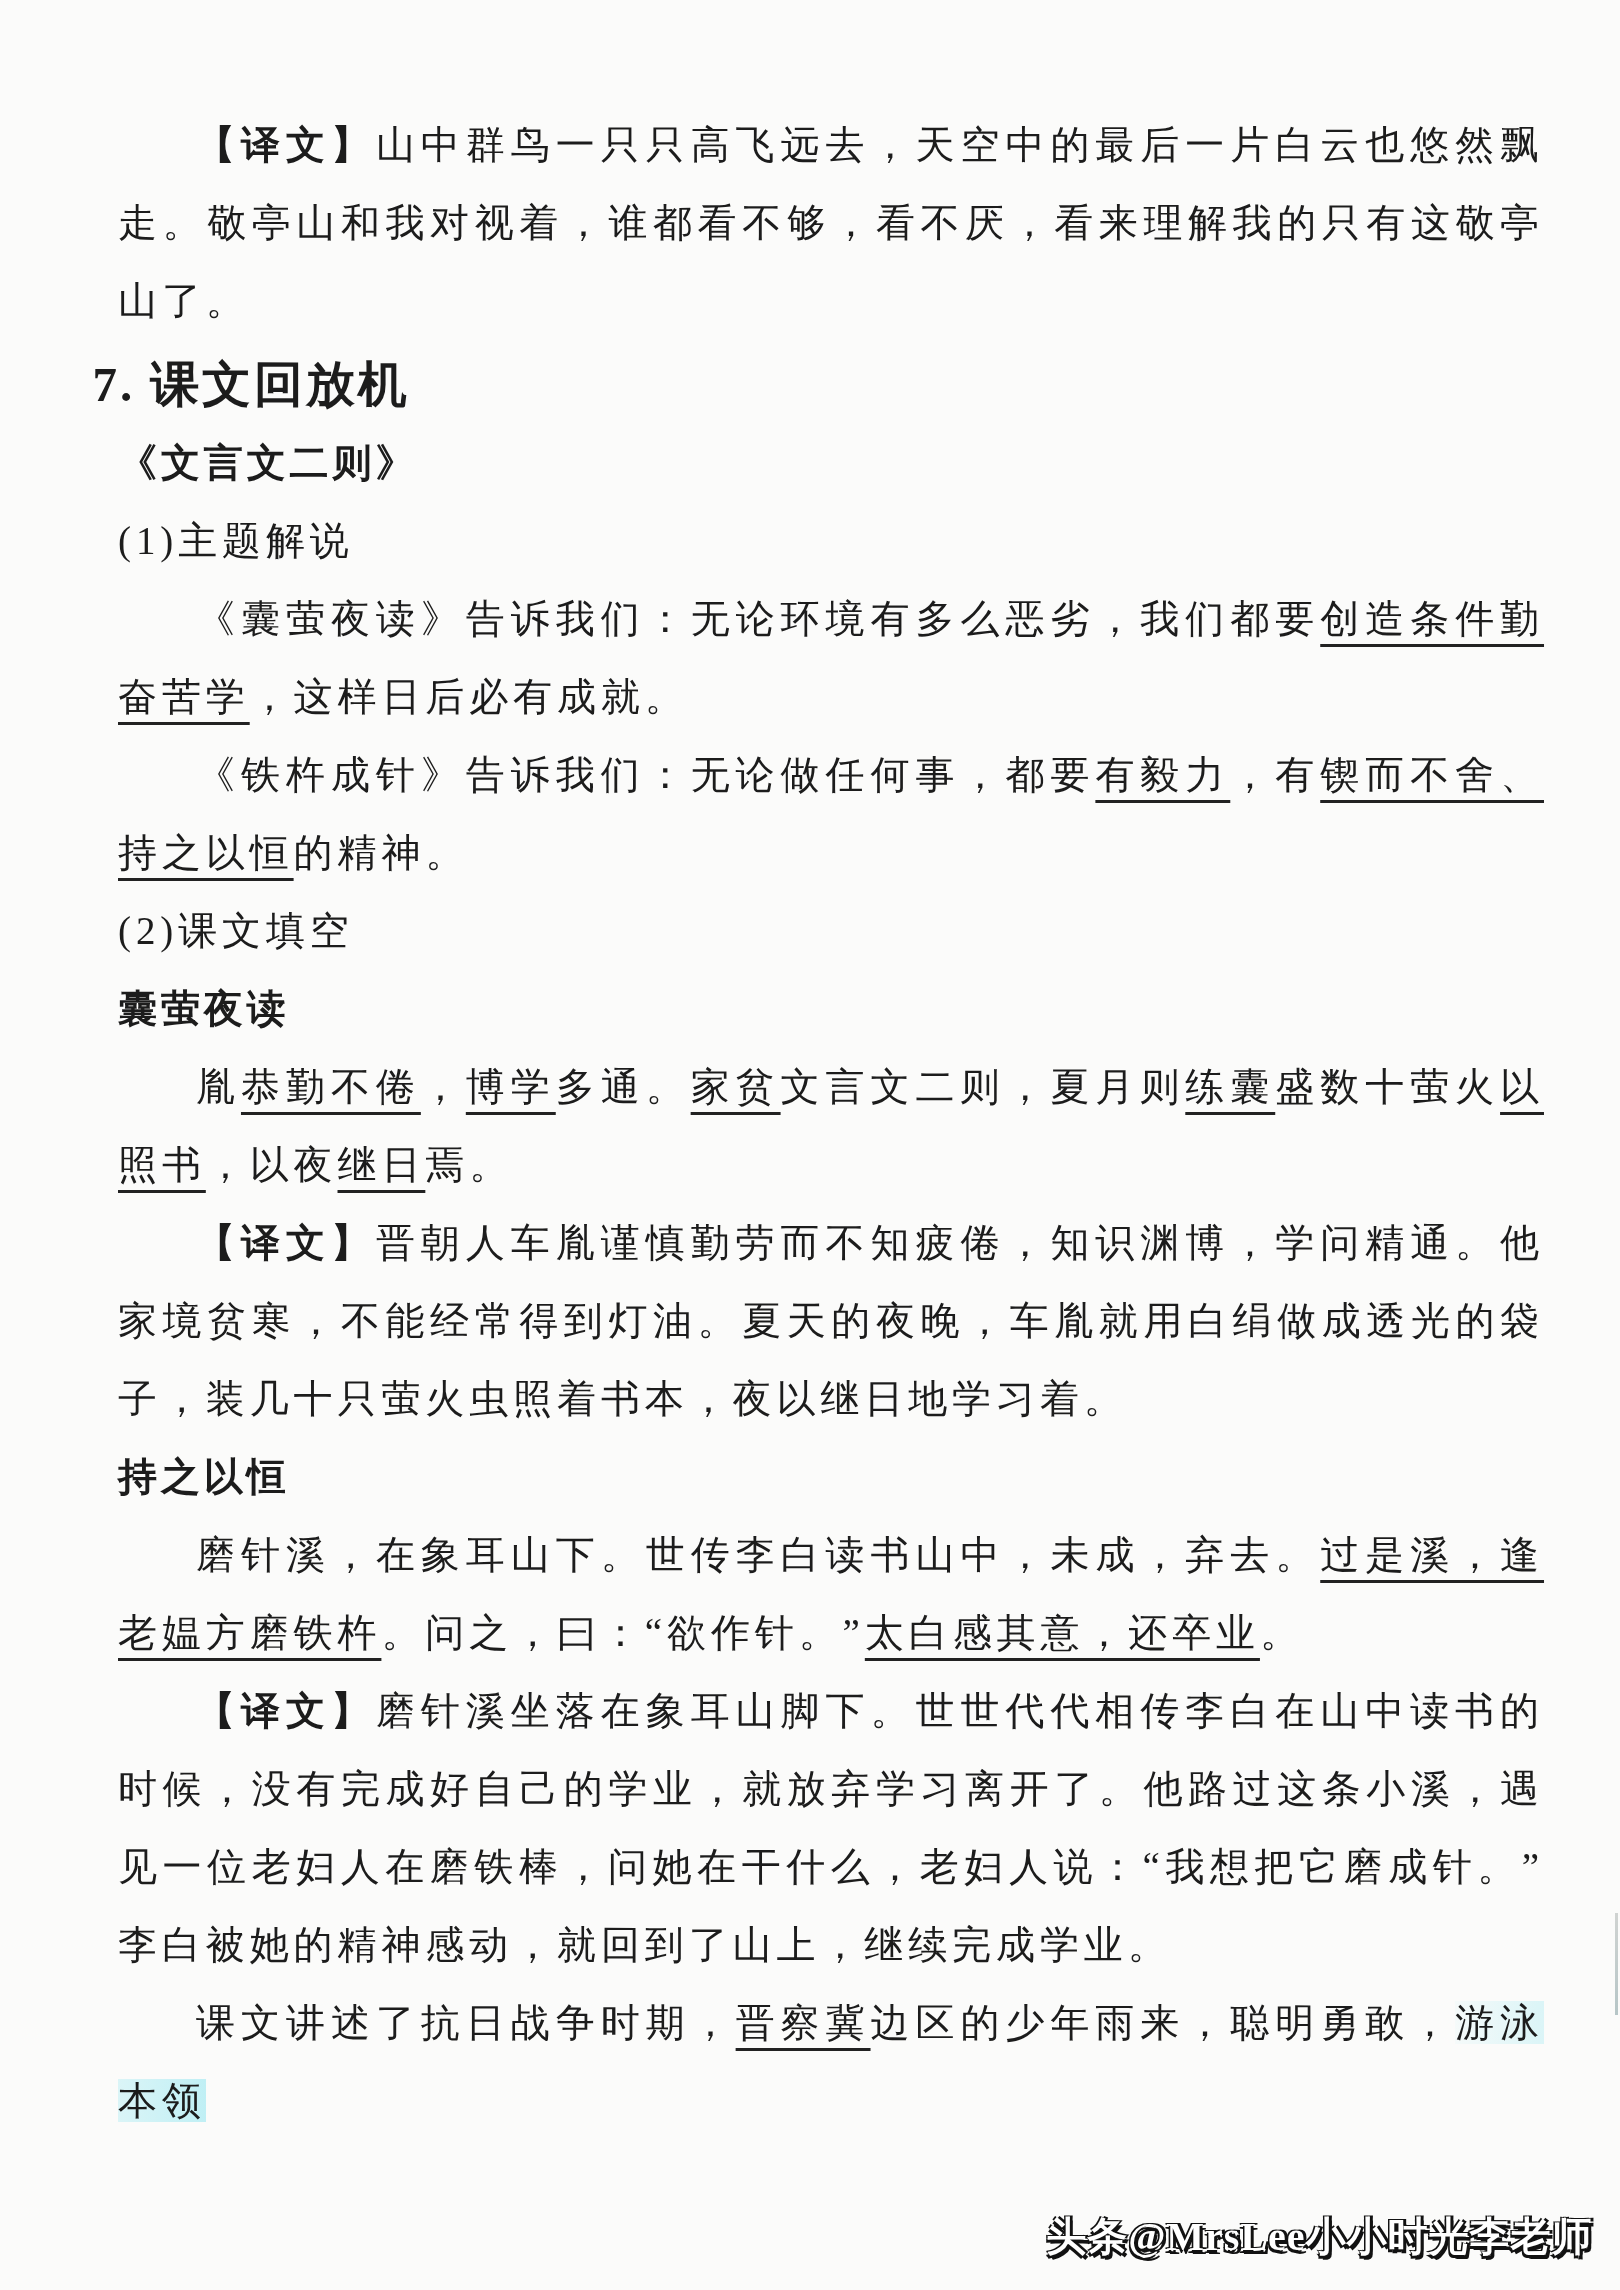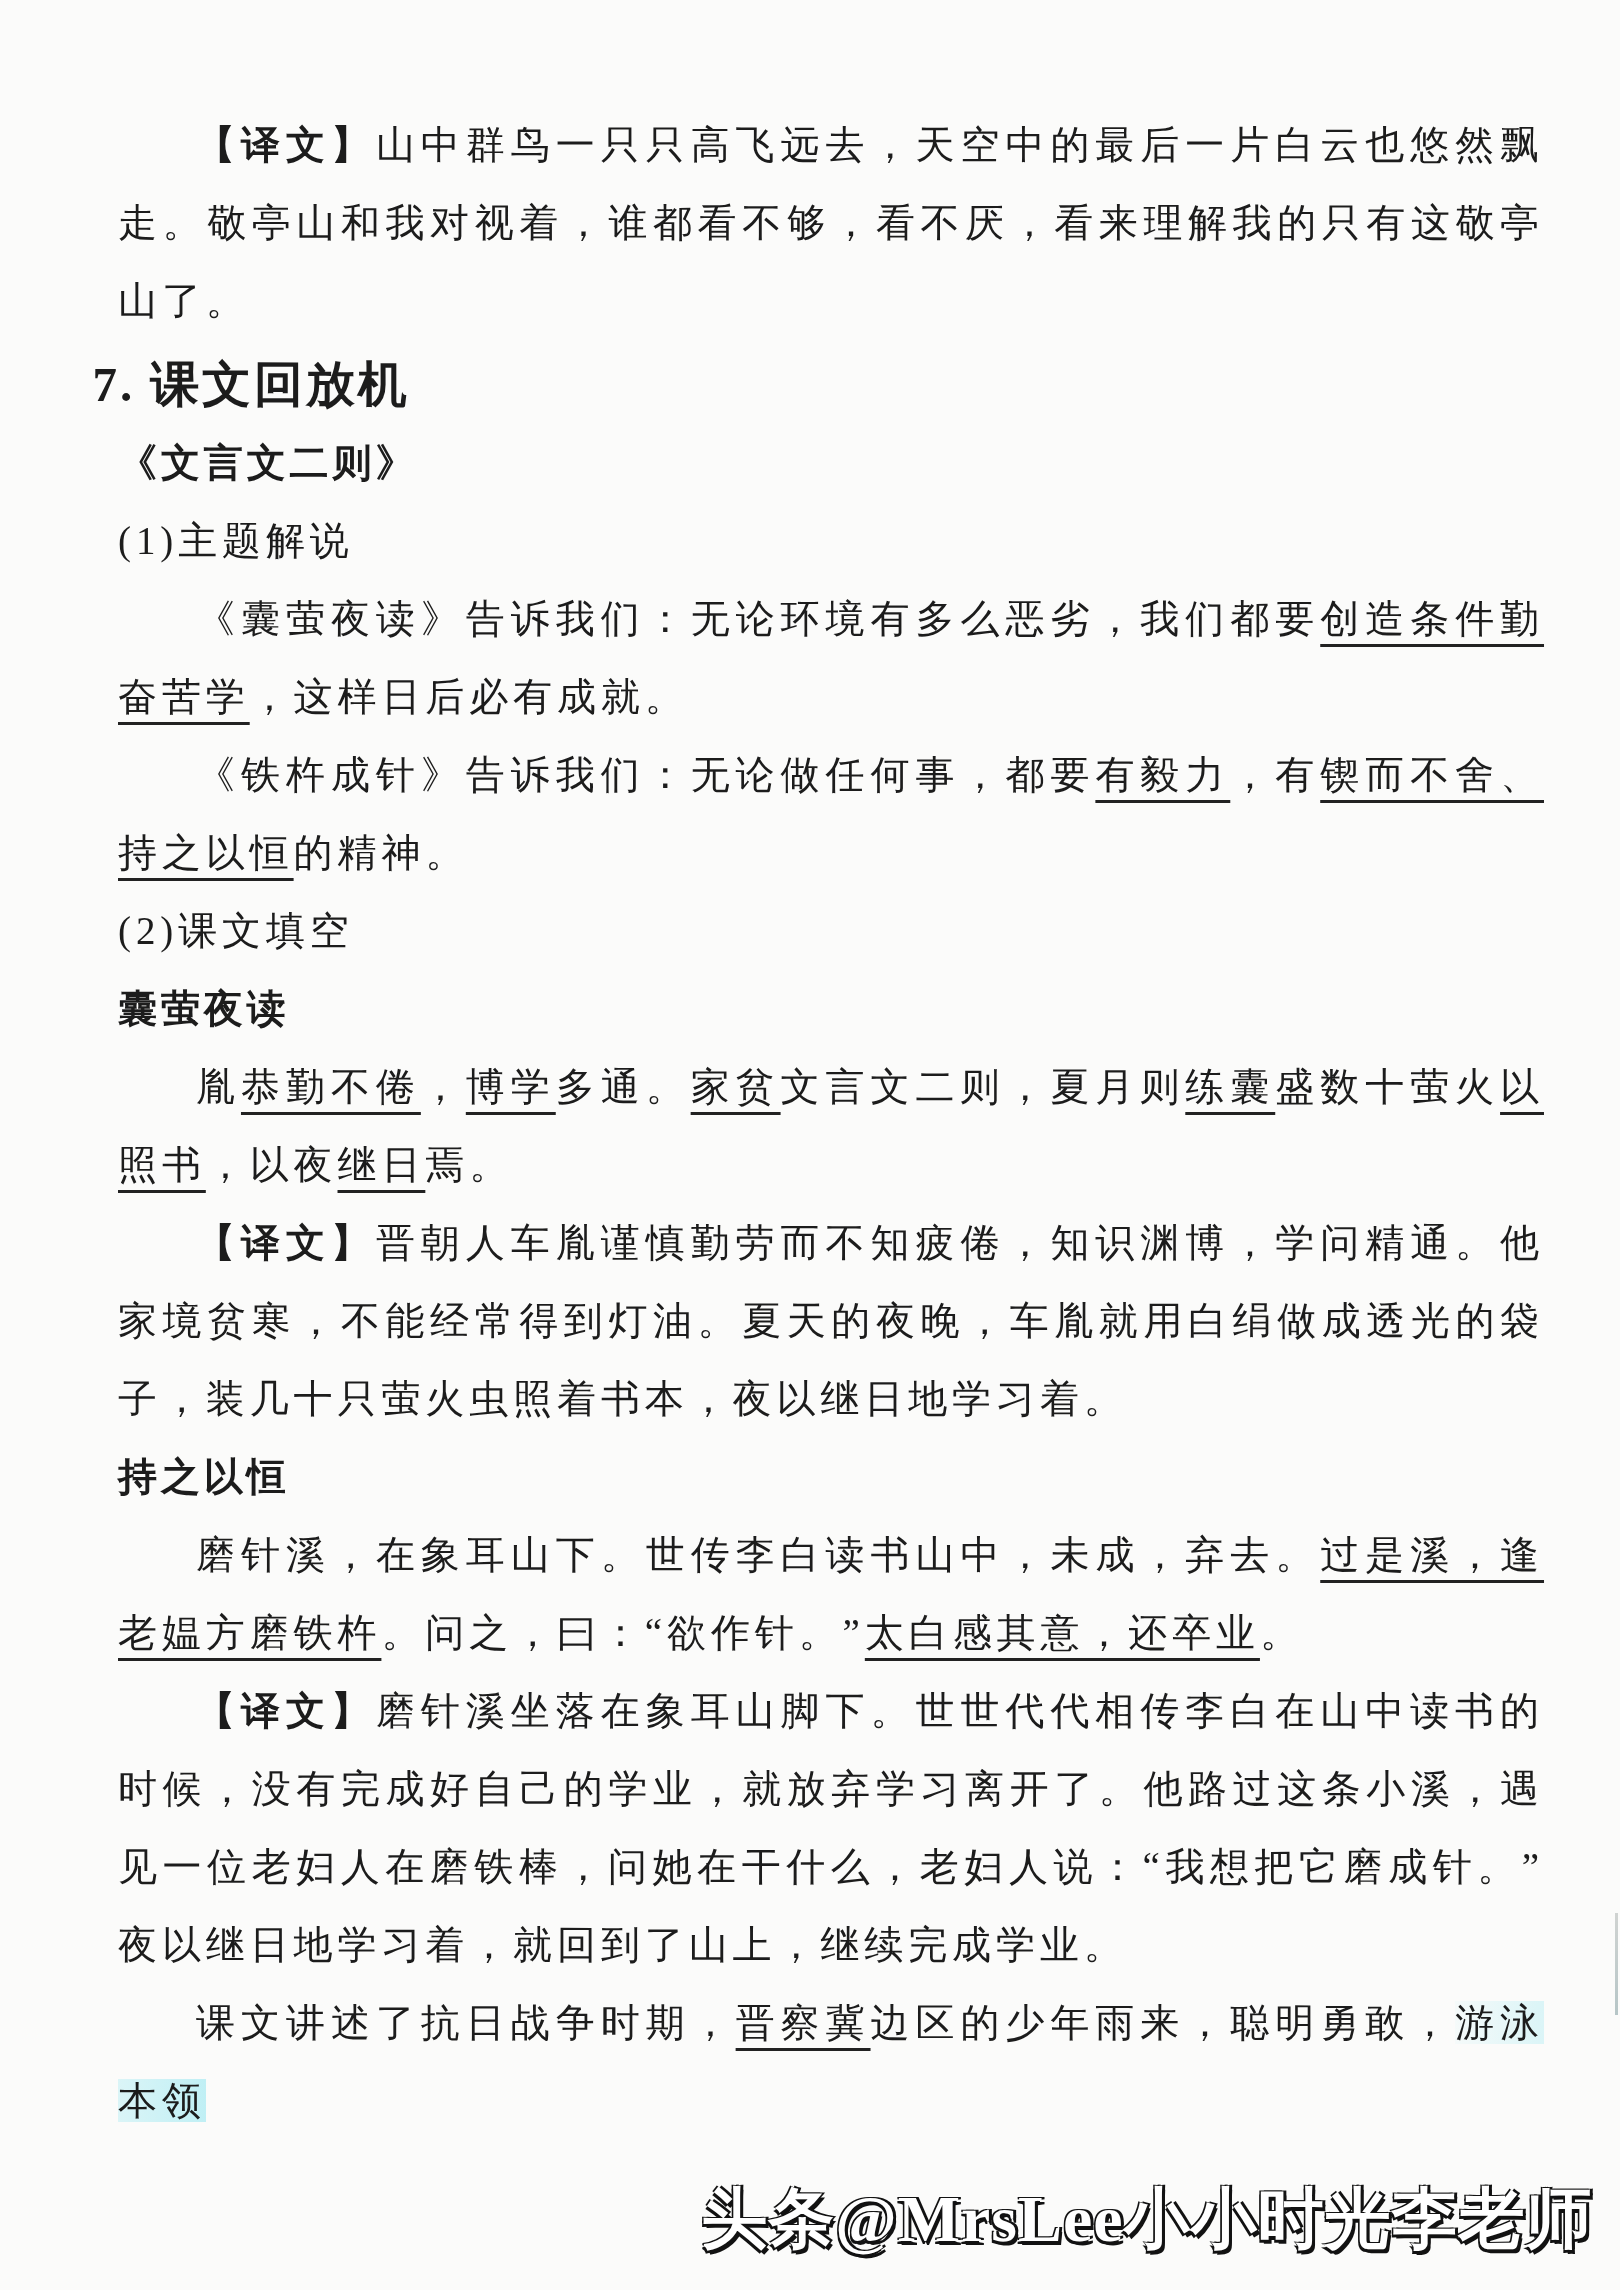"磨针溪坐落在象耳山脚下。世世代代相传李白在山中读书的时候，没有完成好自己的学业，" span { text: 夜以继日地学习着 -> 李白被她的精神感动 }
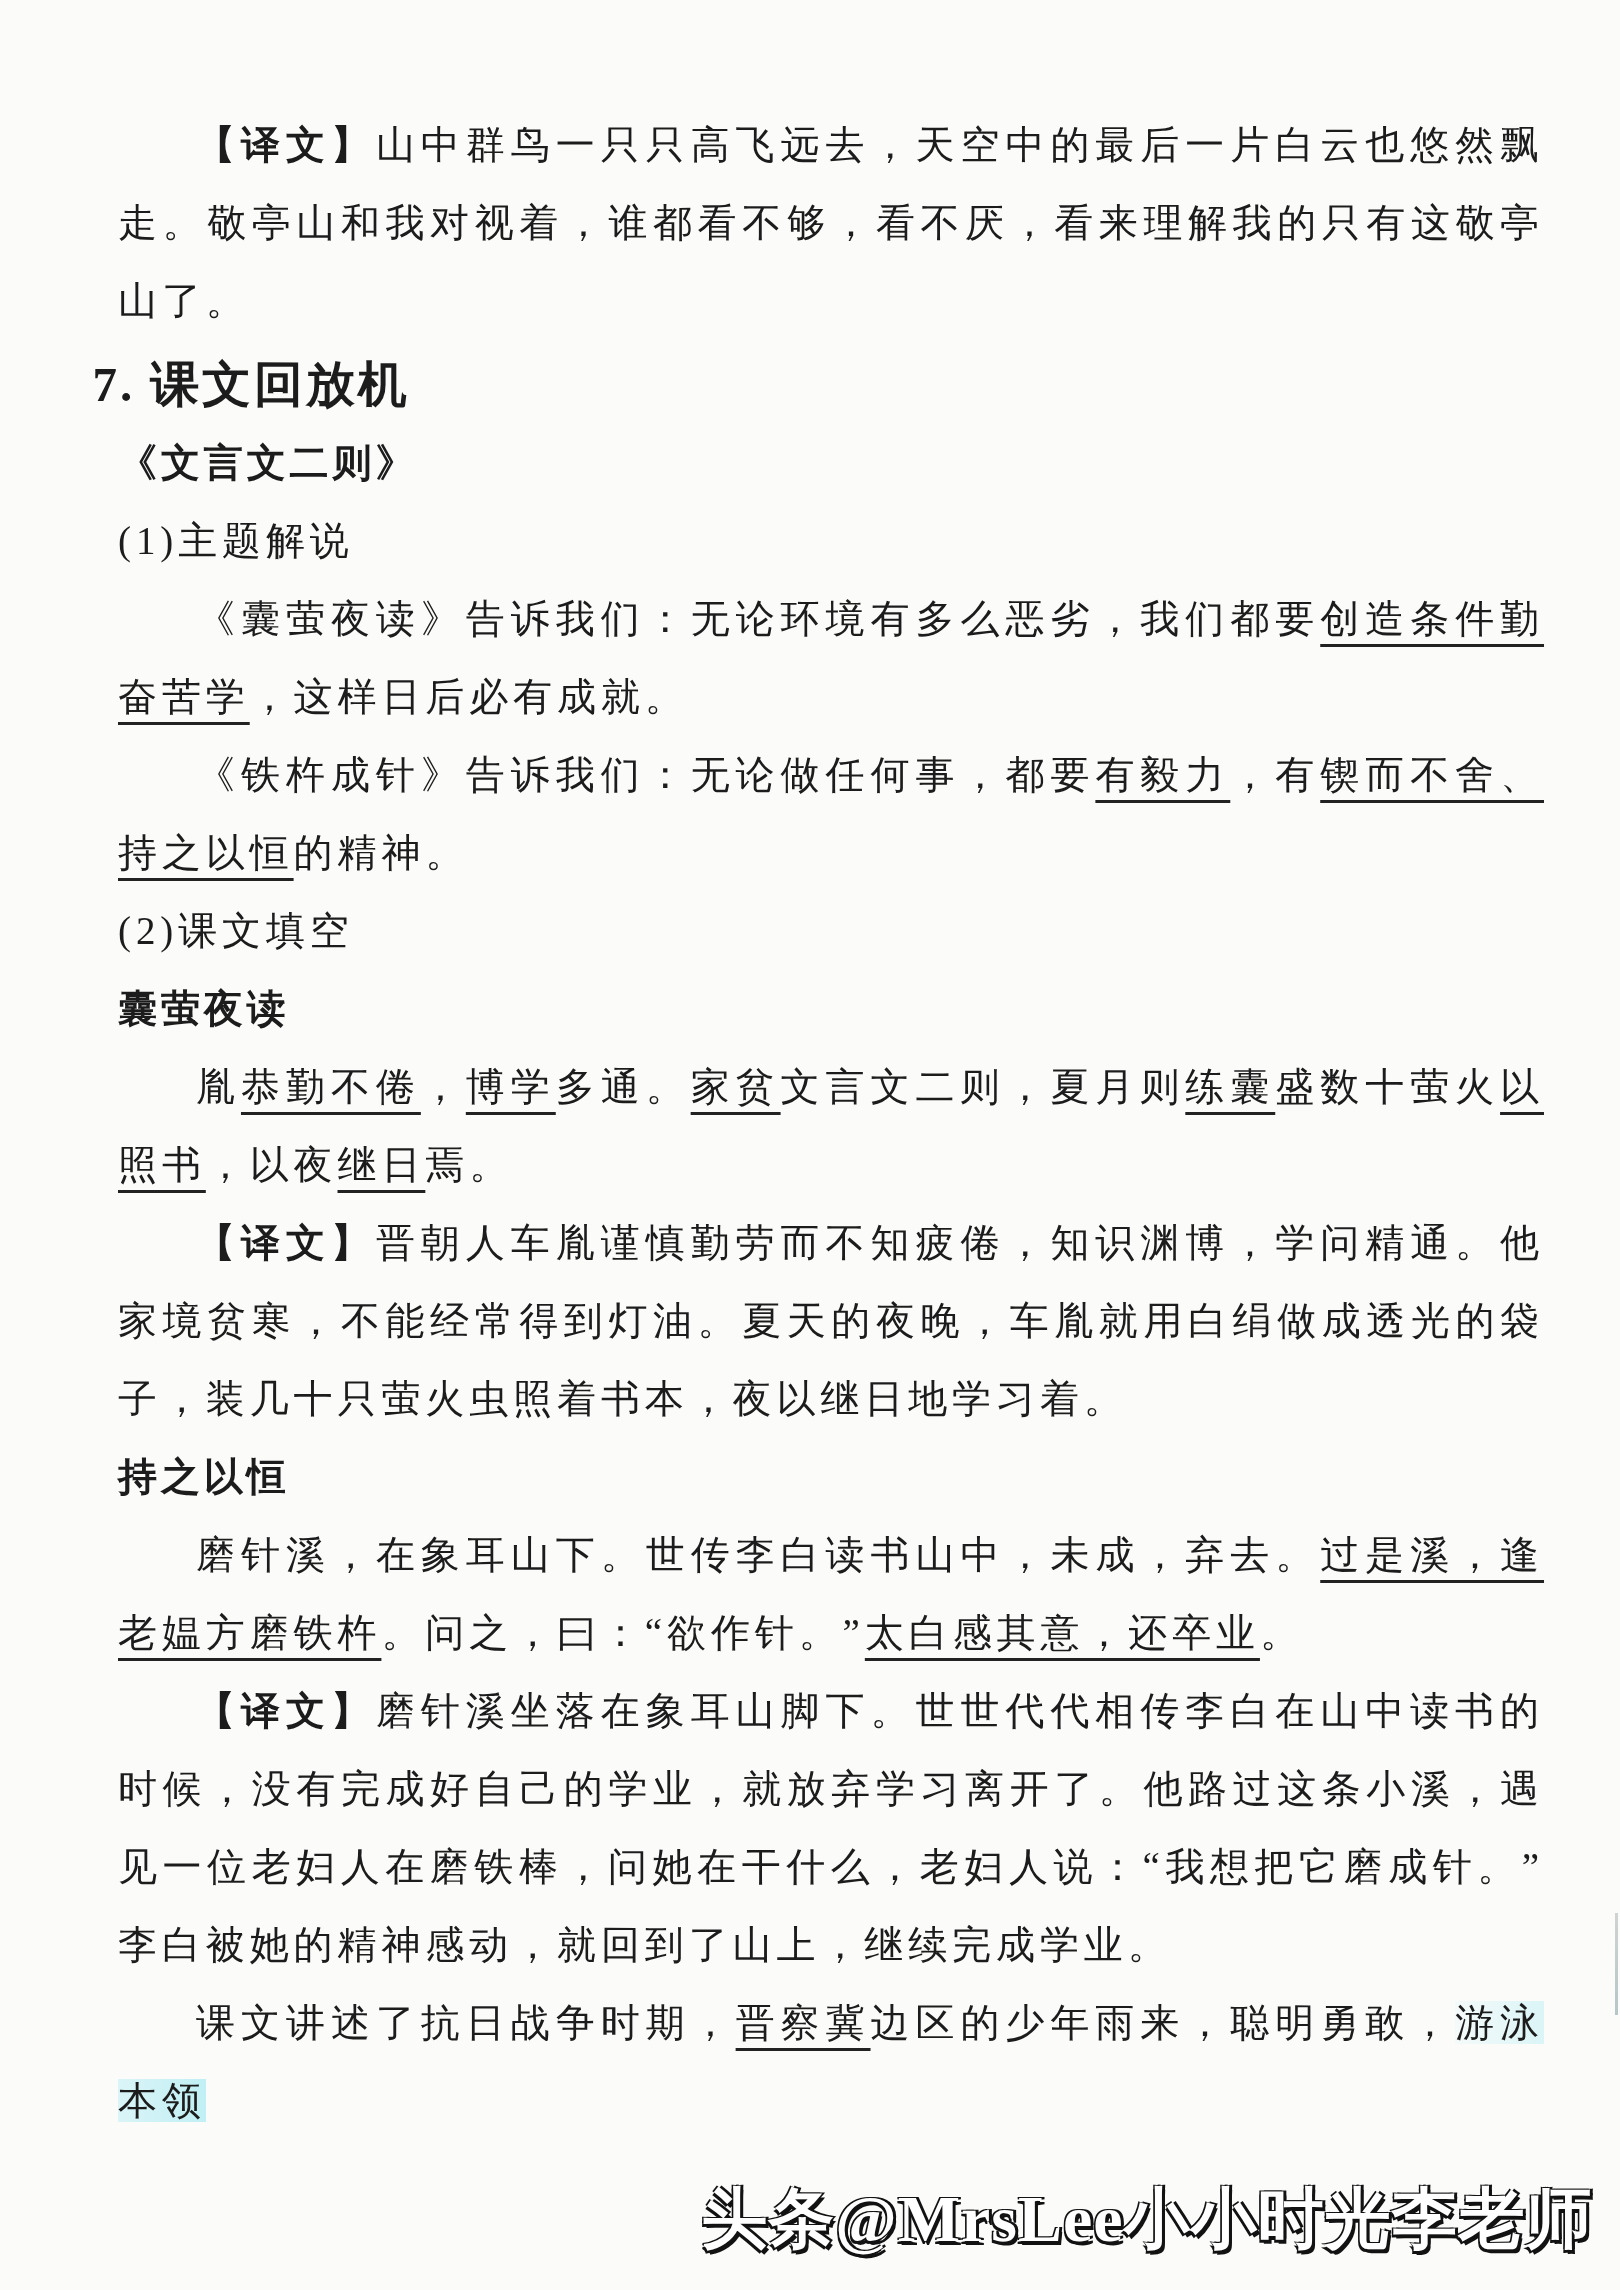"头条@MrsLee小小时光李老师" .watermark { font-size: 66px -> 40px }
